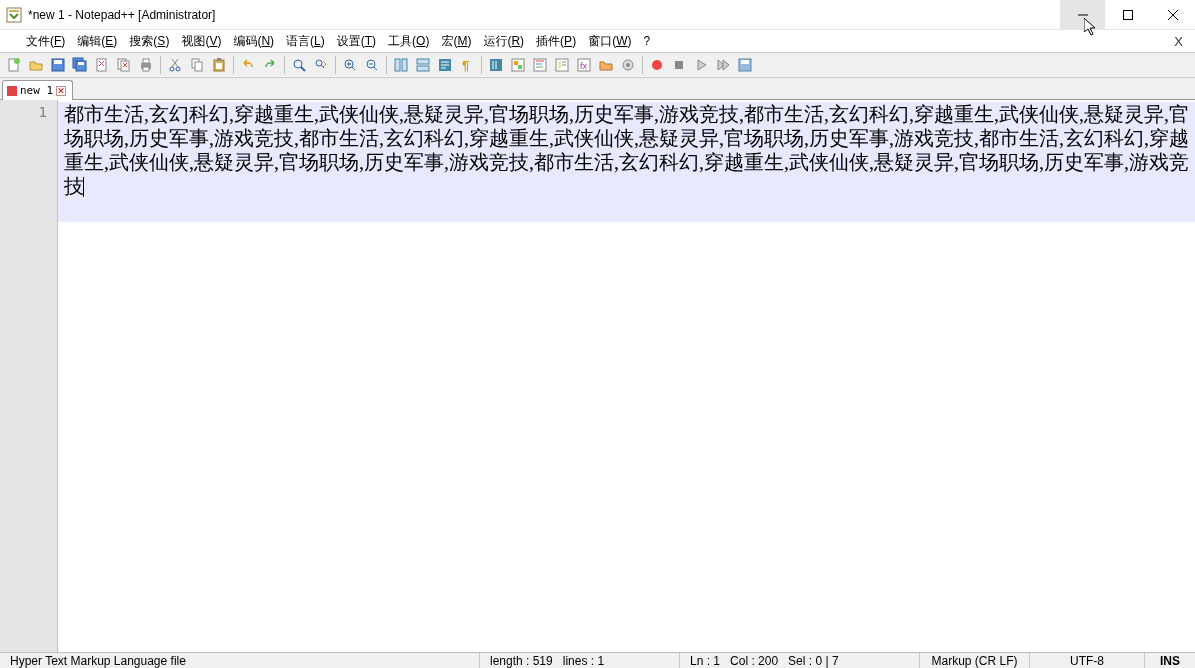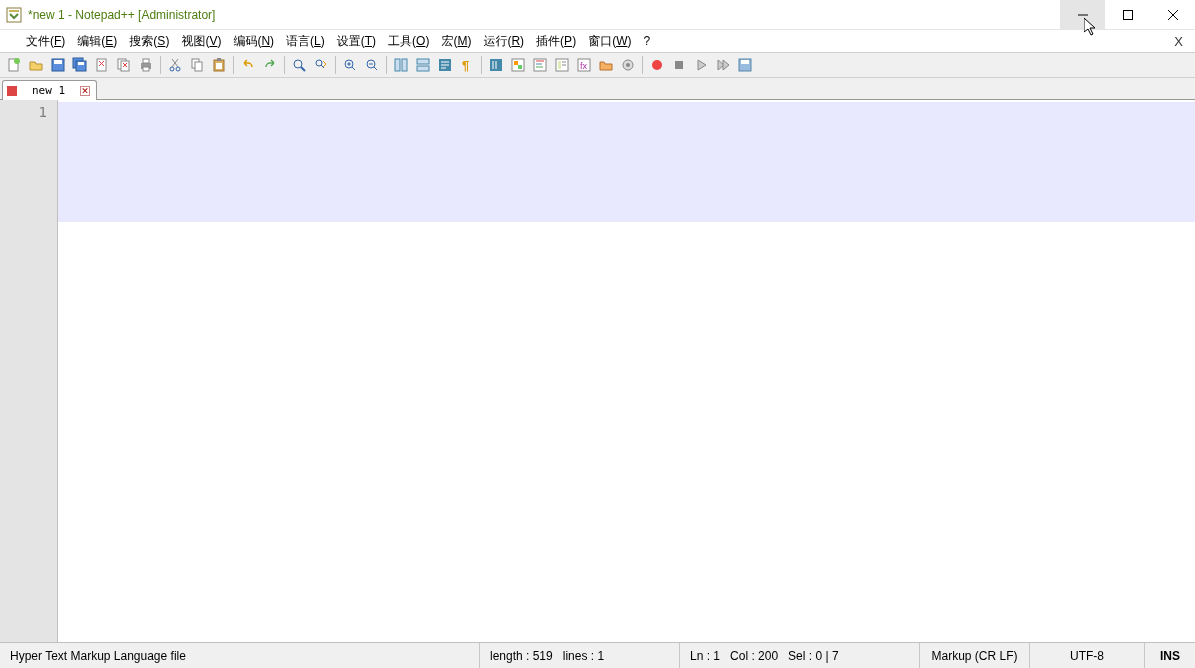"*new 1 - Notepad++ [Administrator]" .titlebar .title { color: #4d7c0f -> #000000 }
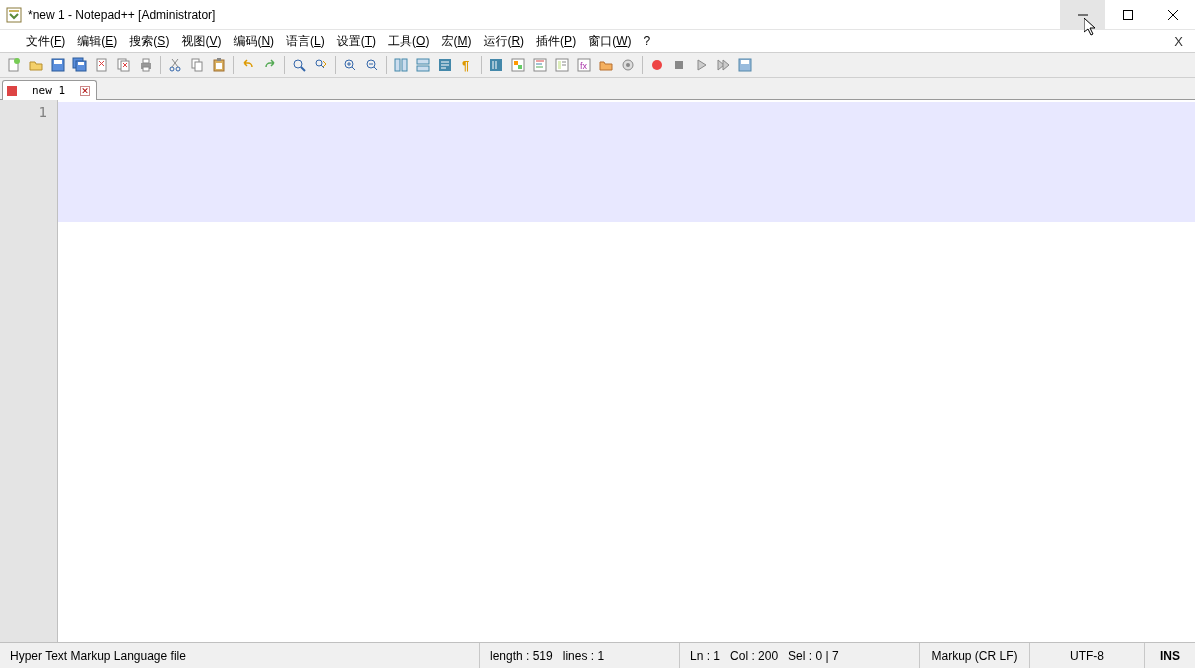"new 1" .tab { gap: 15px -> 3px }
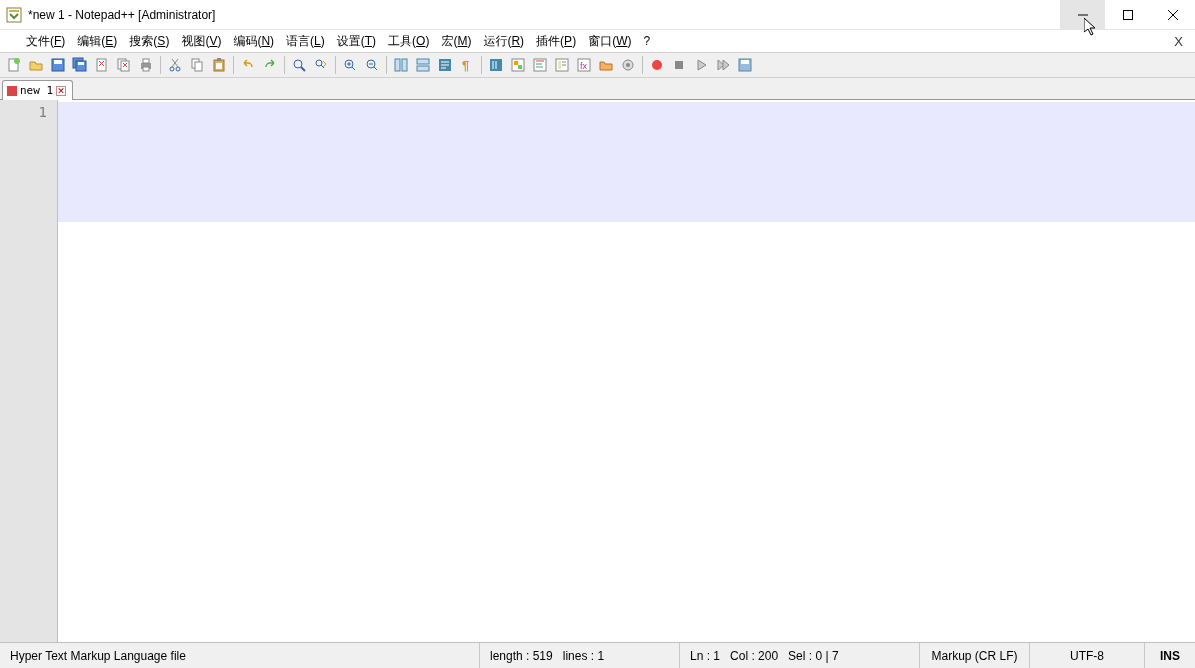"都市生活,玄幻科幻,穿越重生,武侠仙侠,悬疑灵异,官场职场,历史军事,游戏竞技," div.text-content { html: none -> <div><span>都市生活,玄幻科幻,穿越重生,武侠仙侠,悬疑灵异,官场职场,历史军事,游戏竞技,都市生活,玄幻科幻,穿越重生,武侠仙侠,悬疑灵异,官场职场,历史军事,游戏竞技,都市生活,玄幻科幻,穿越重生,武侠仙侠,悬疑灵异,官场职场,历史军事,游戏竞技,都市生活,玄幻科幻,穿越重生,武侠仙侠,悬疑灵异,官场职场,历史军事,游戏竞技,都市生活,玄幻科幻,穿越重生,武侠仙侠,悬疑灵异,官场职场,历史军事,游戏竞技</span><span></span></div> }
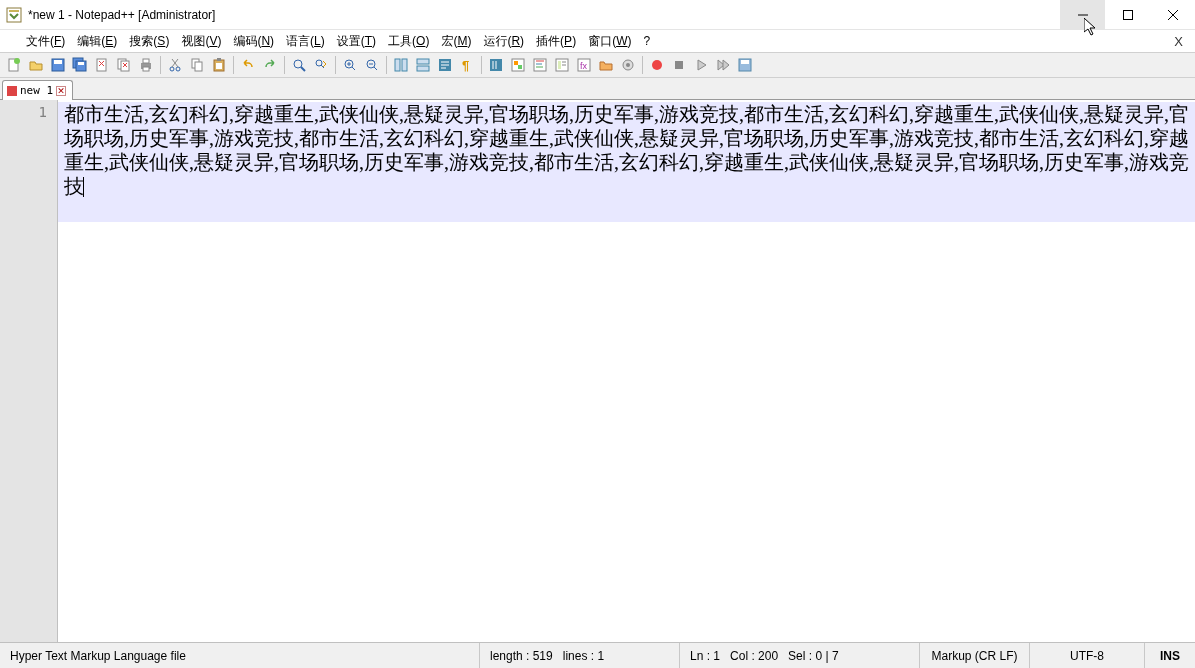"Hyper Text Markup Language file" .statusbar { height: 26px -> 16px }
